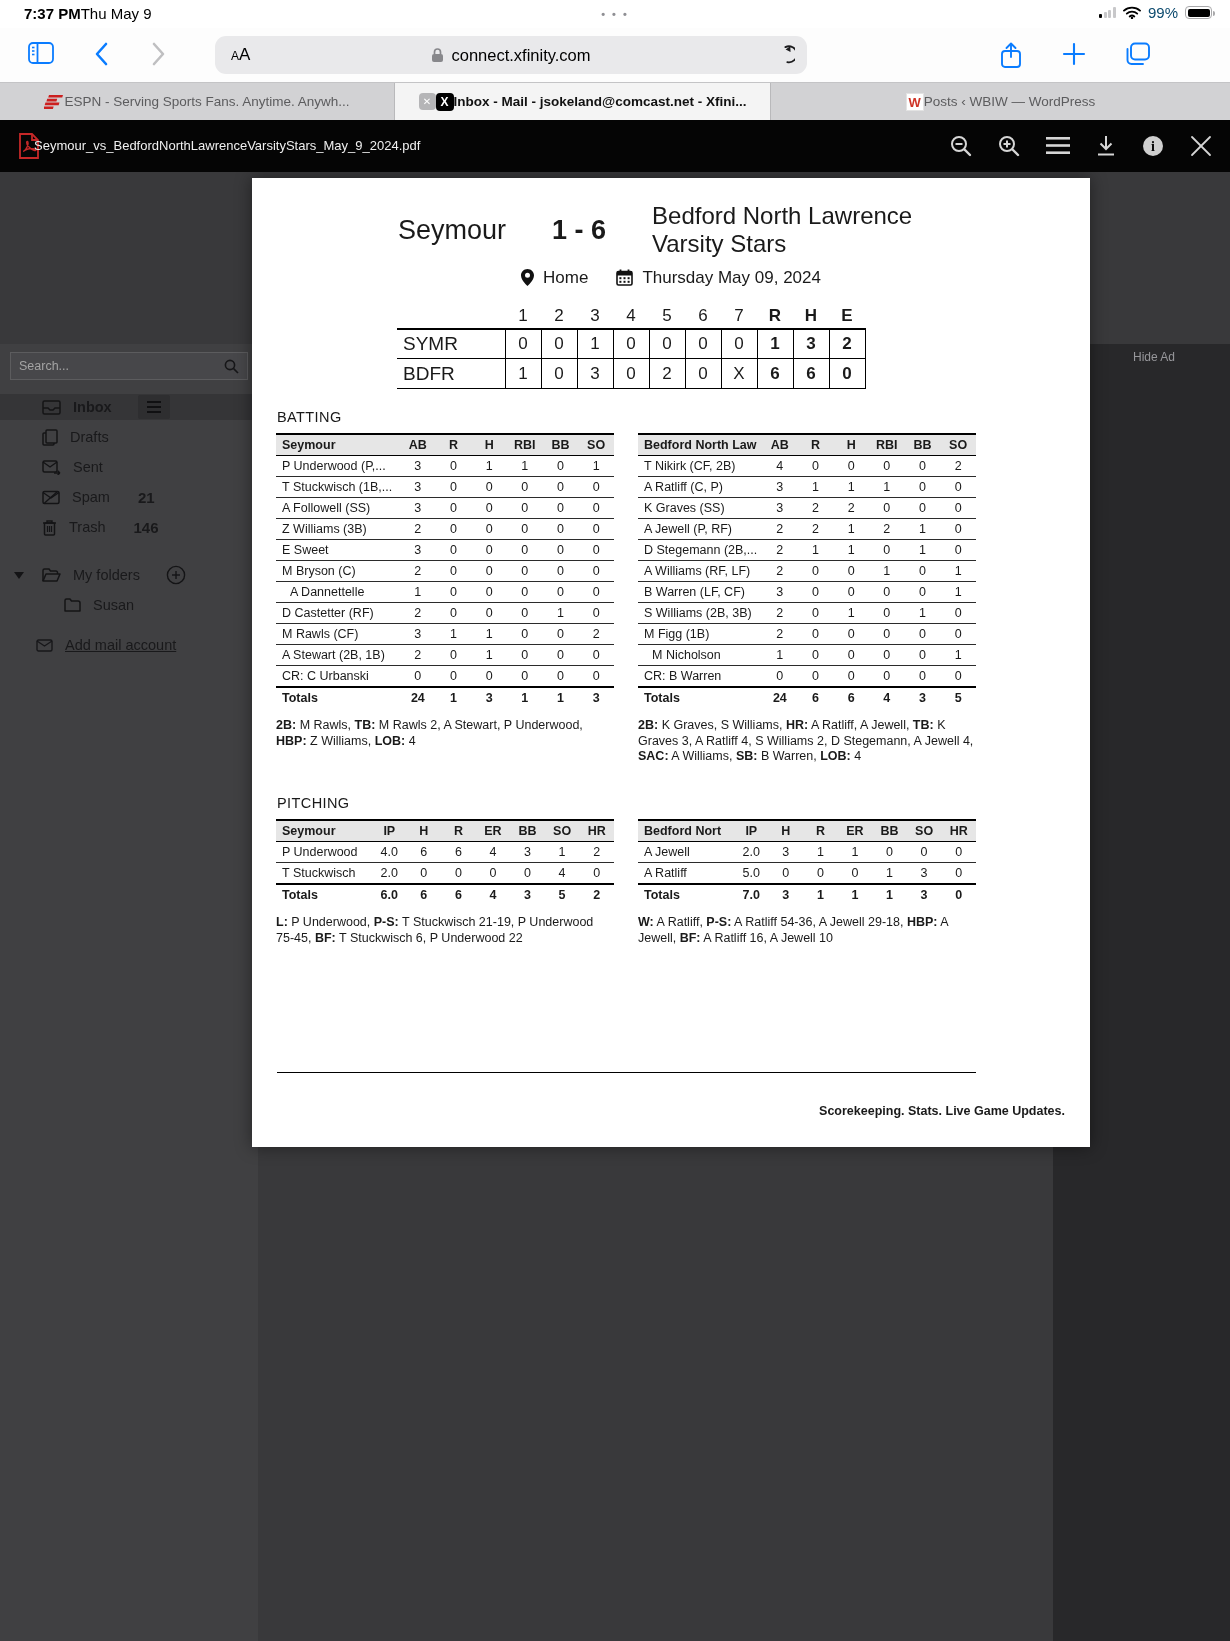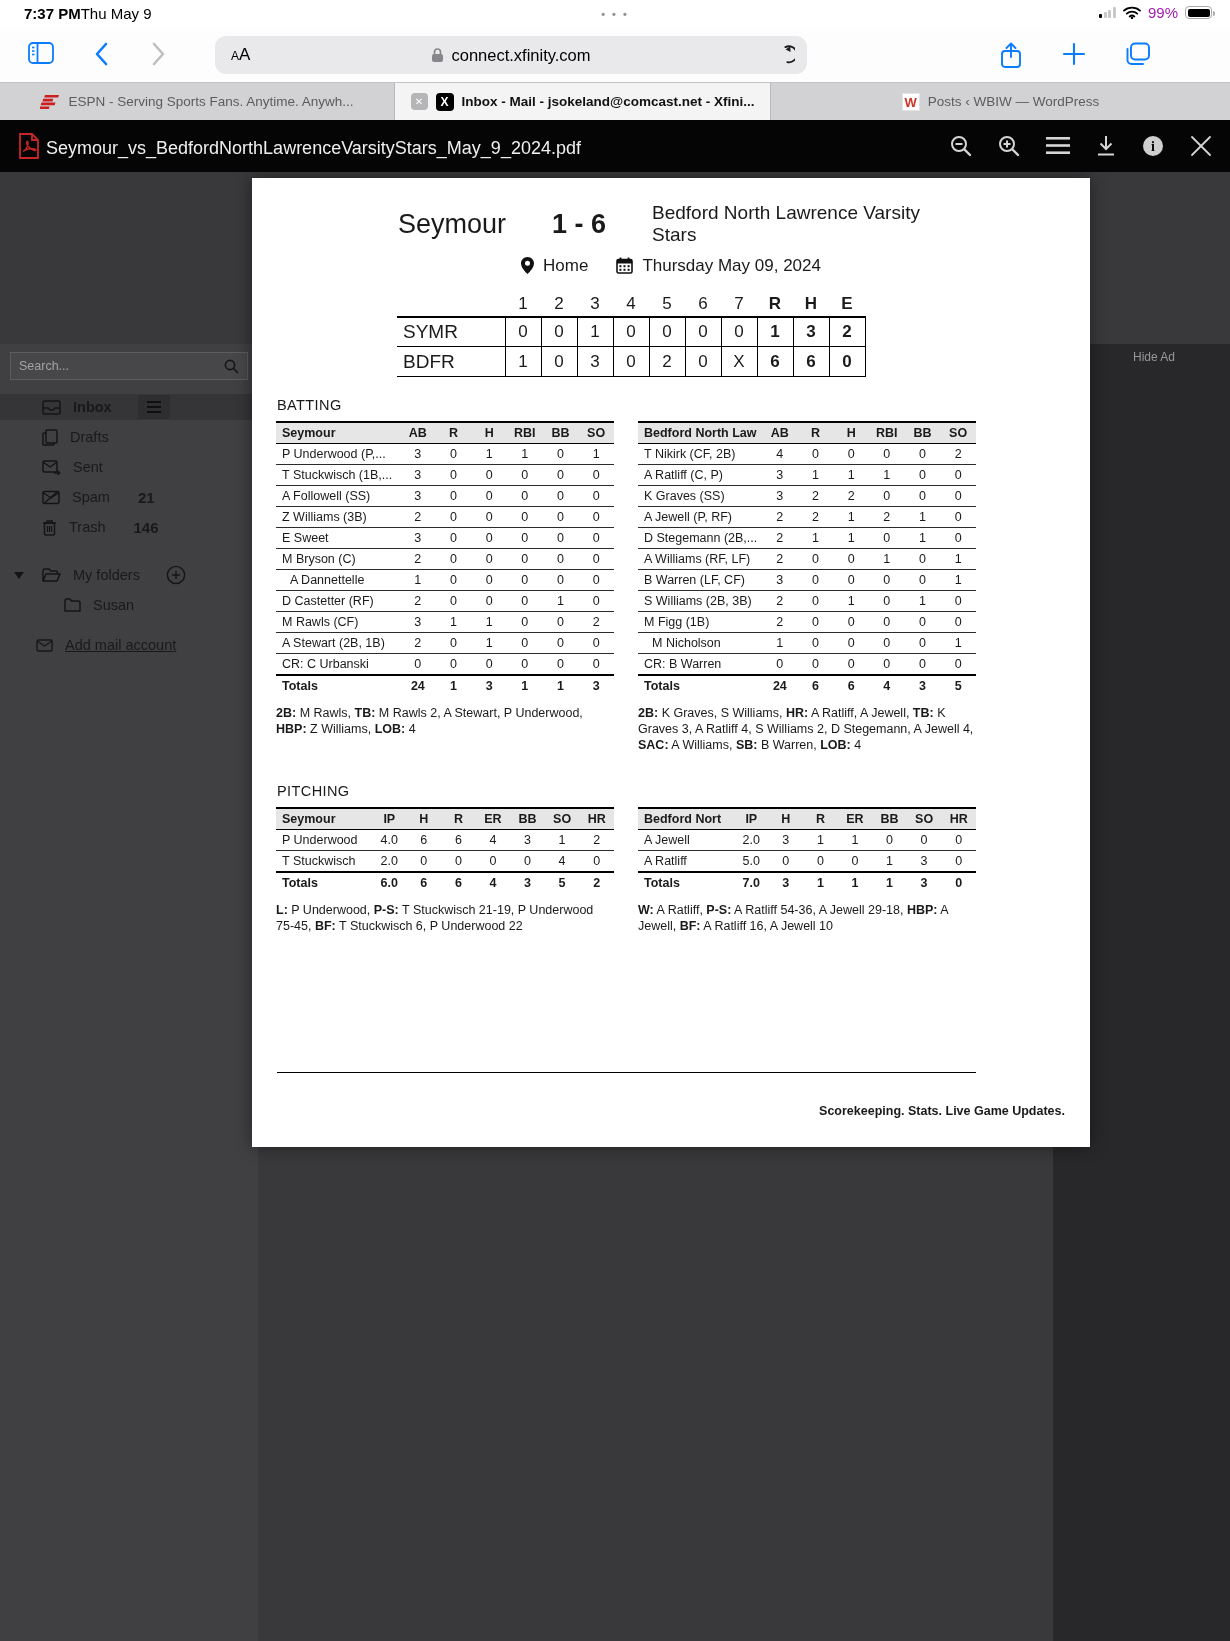"99%" .sb-right { color: #a21caf -> #0c4a6e }
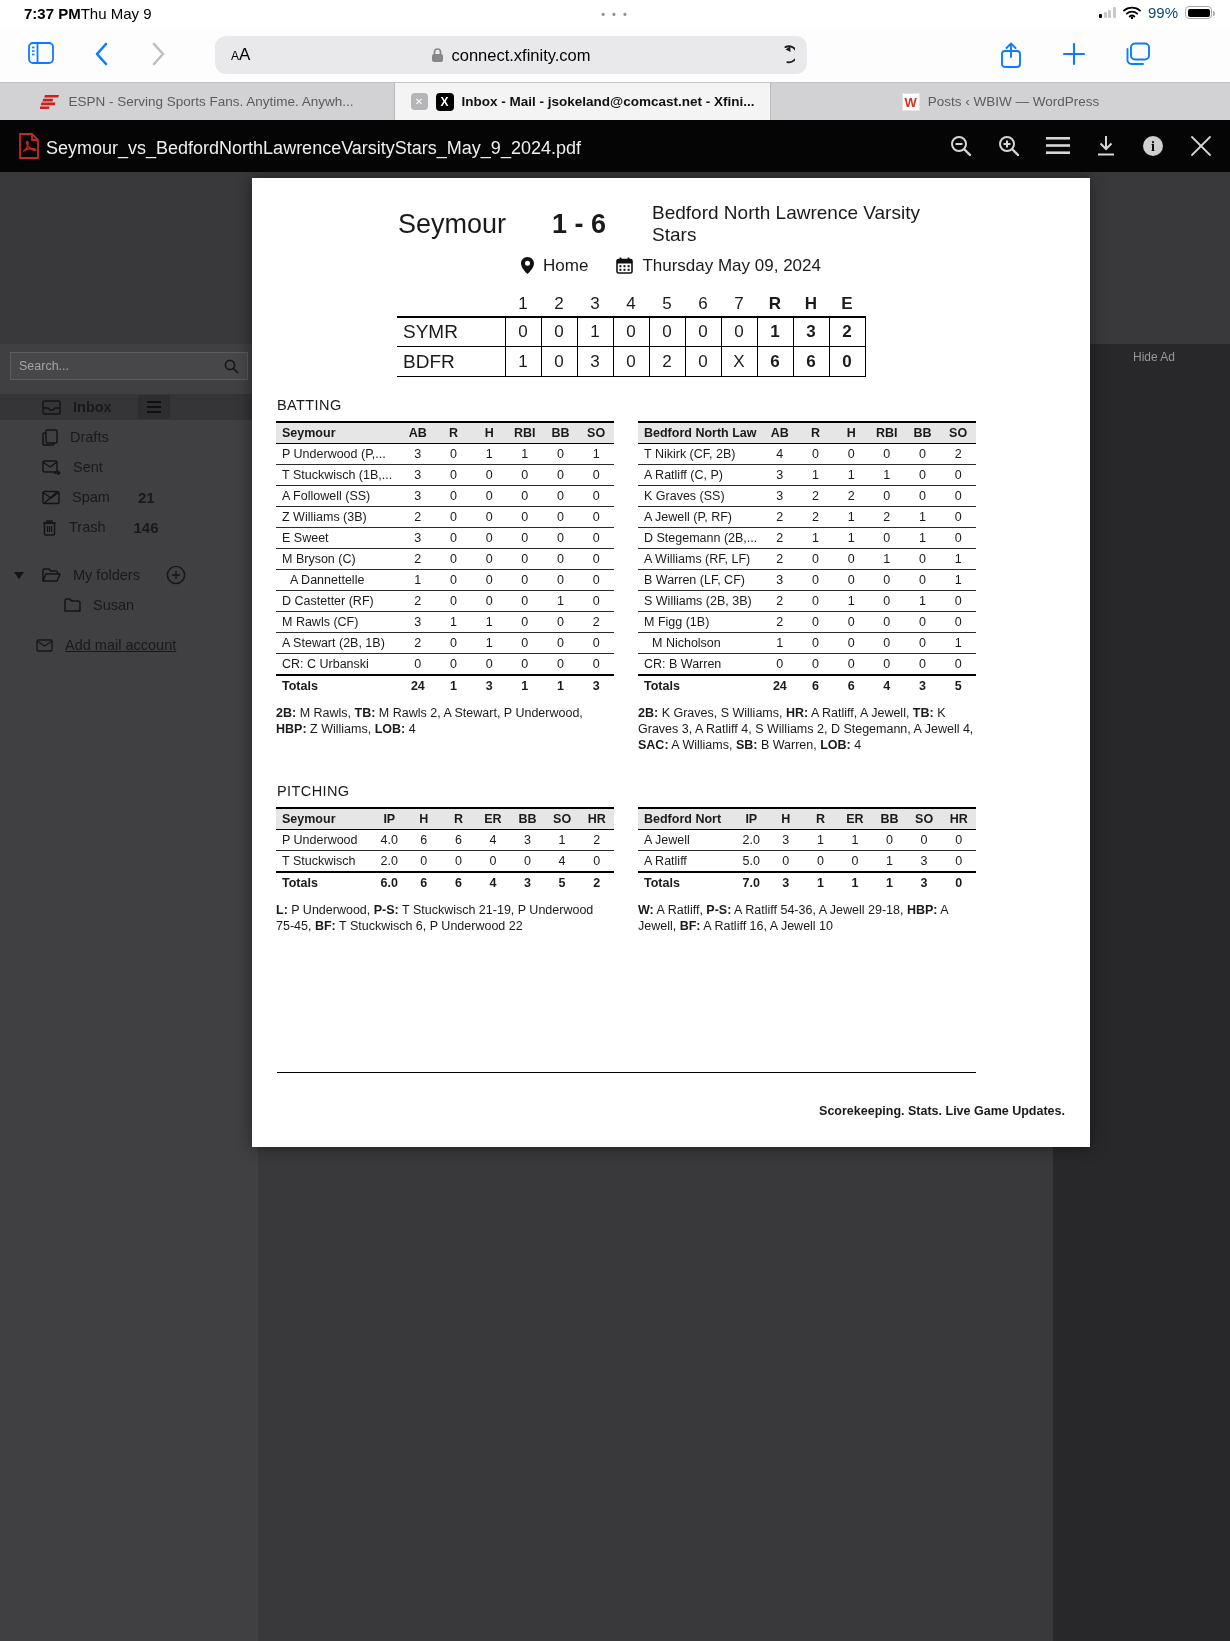"ESPN - Serving Sports Fans." .tab { gap: 8px -> none }
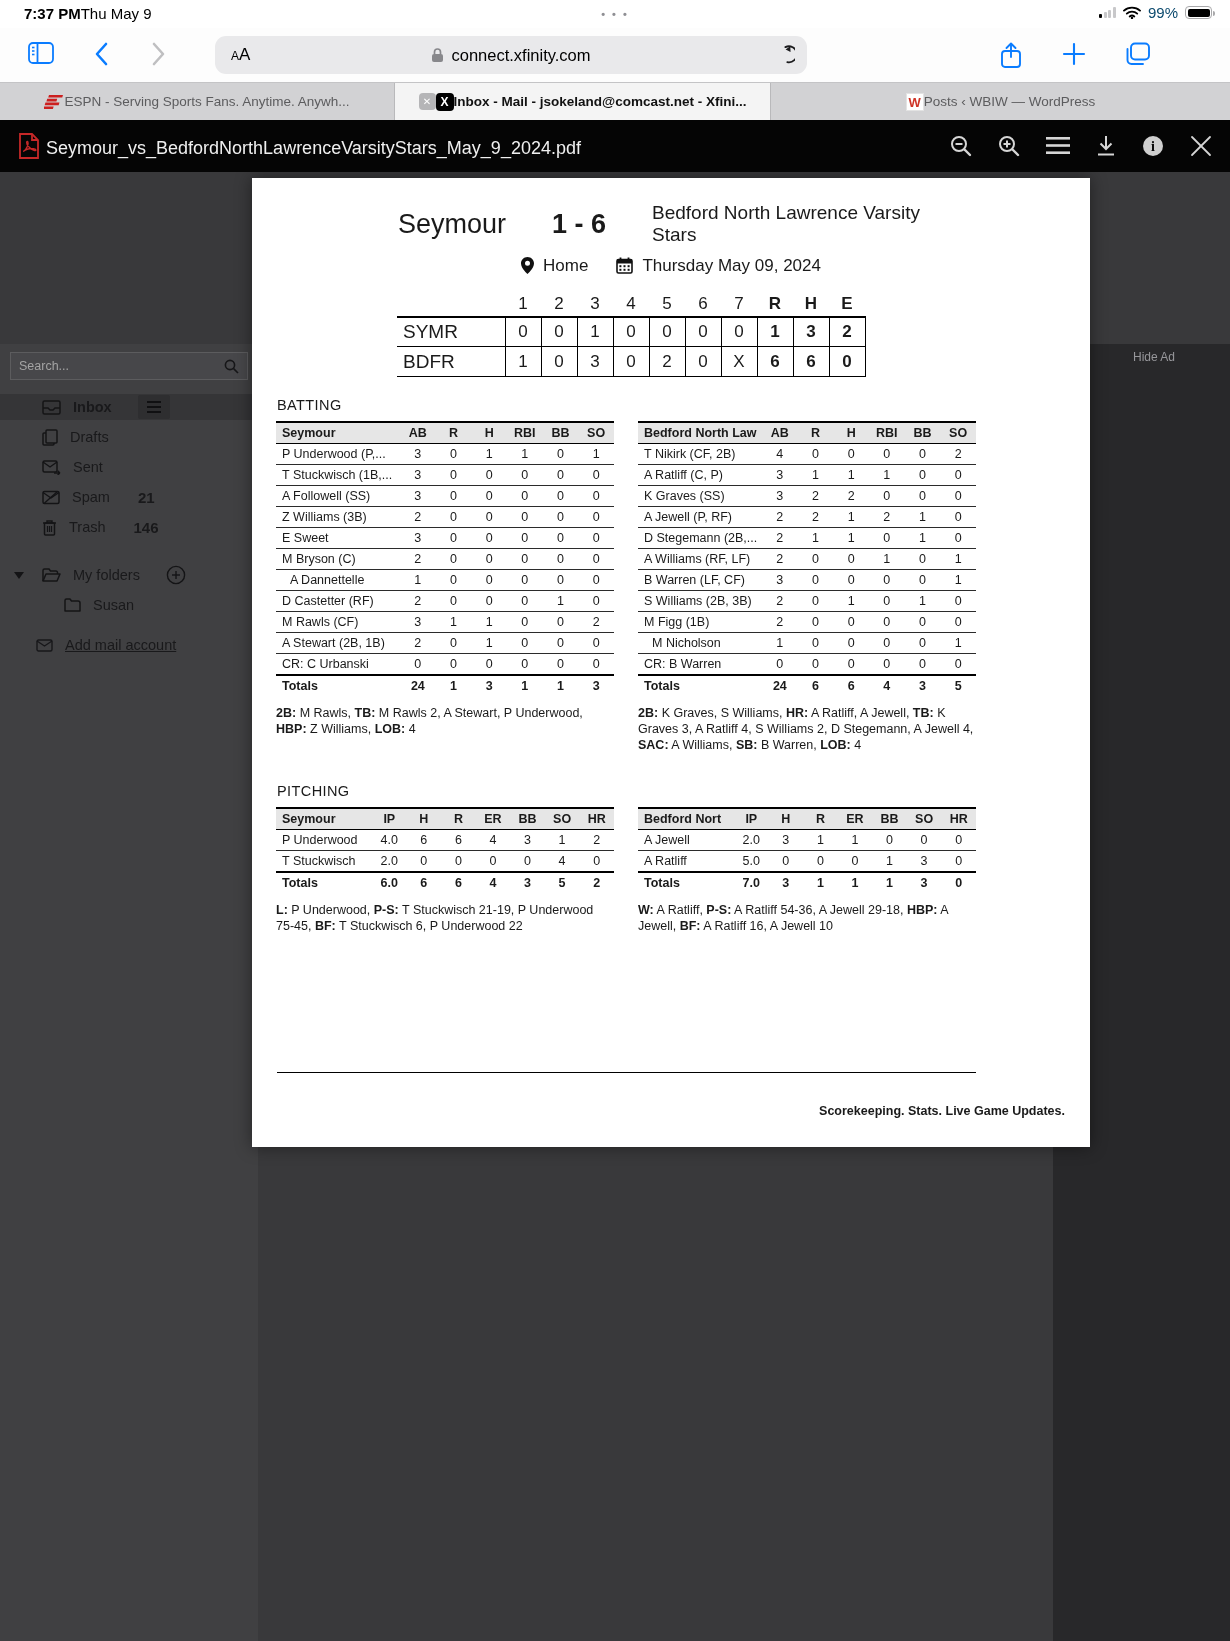"Seymour_vs_BedfordNorthLawrenceVarsitySt" .pdfbar .fname { font-size: 18px -> 13px; left: 46px -> 34px }
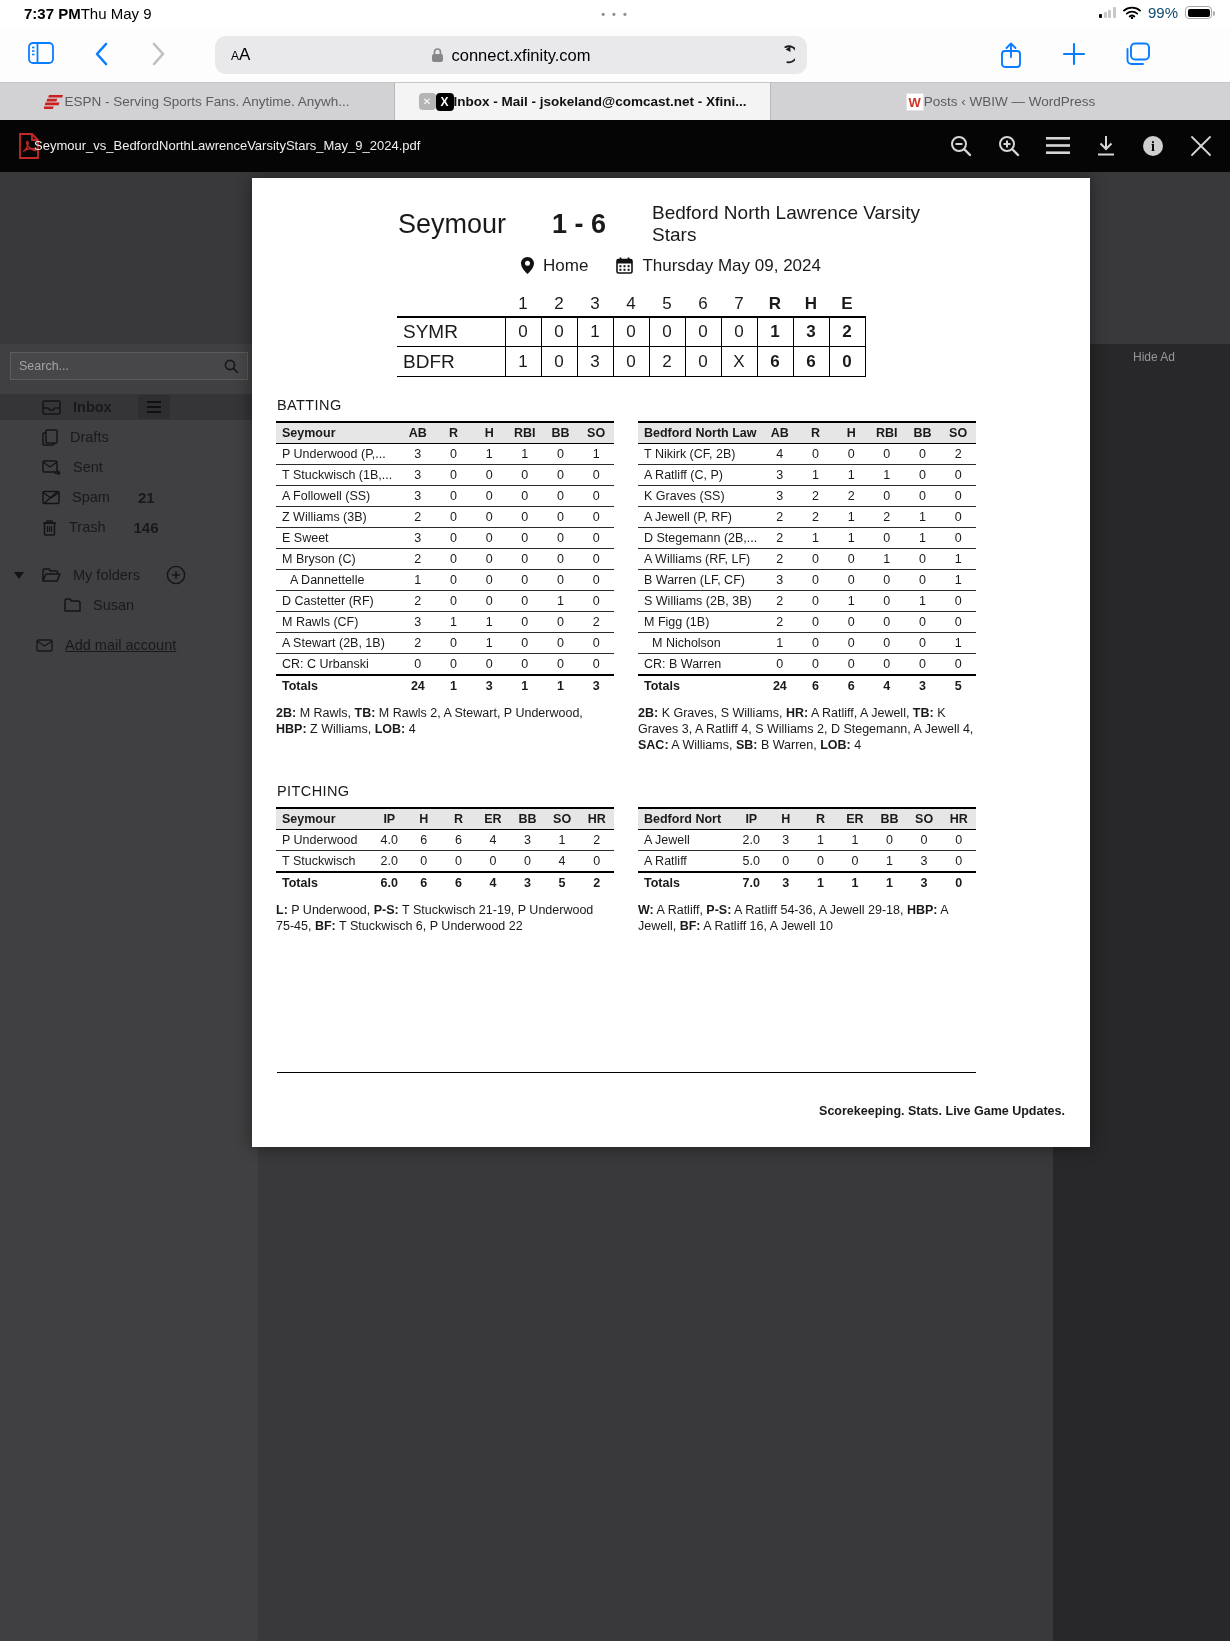"Bedford North Lawrence Varsity Stars" .gh-home { font-size: 19px -> 24px }
